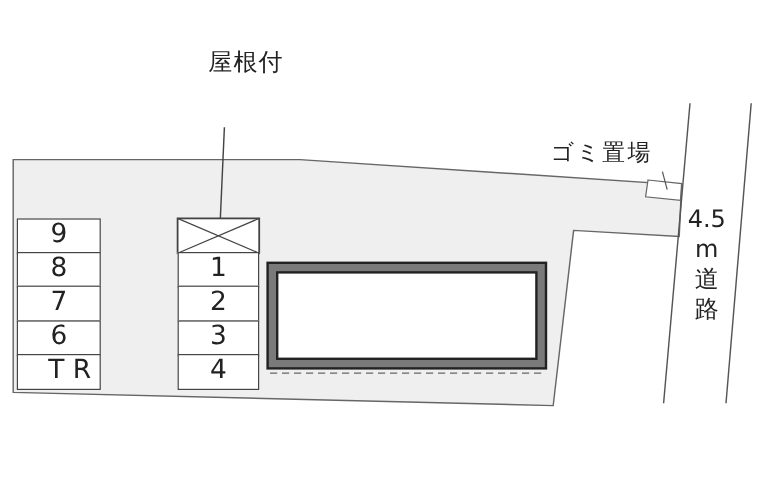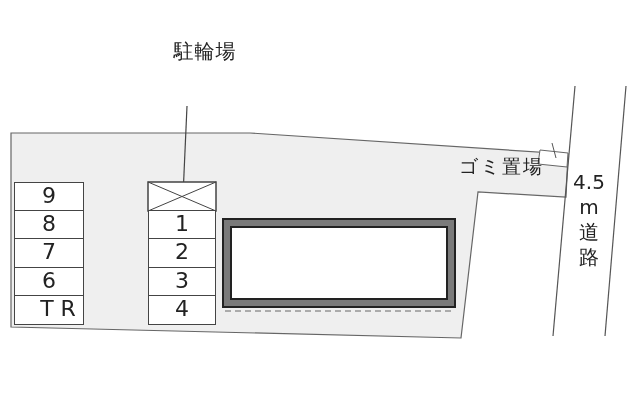"屋根付" div { html: none -> <div>屋根付</div> }
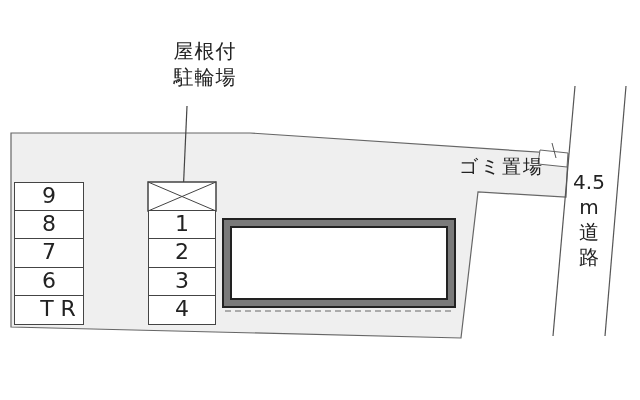"駐輪場" div { html: <div>駐輪場</div> -> none }
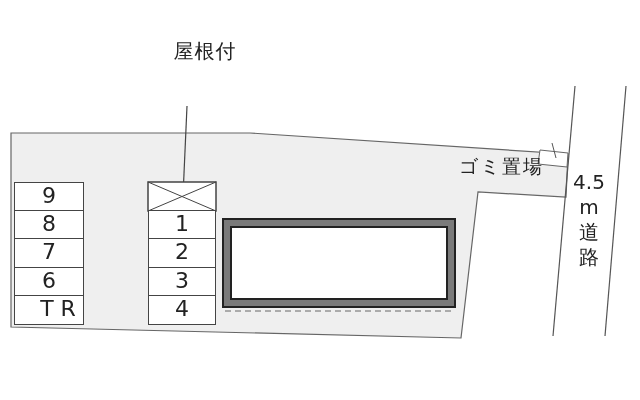"ゴミ置場" .garbage-label { margin-top: 40px -> none }
